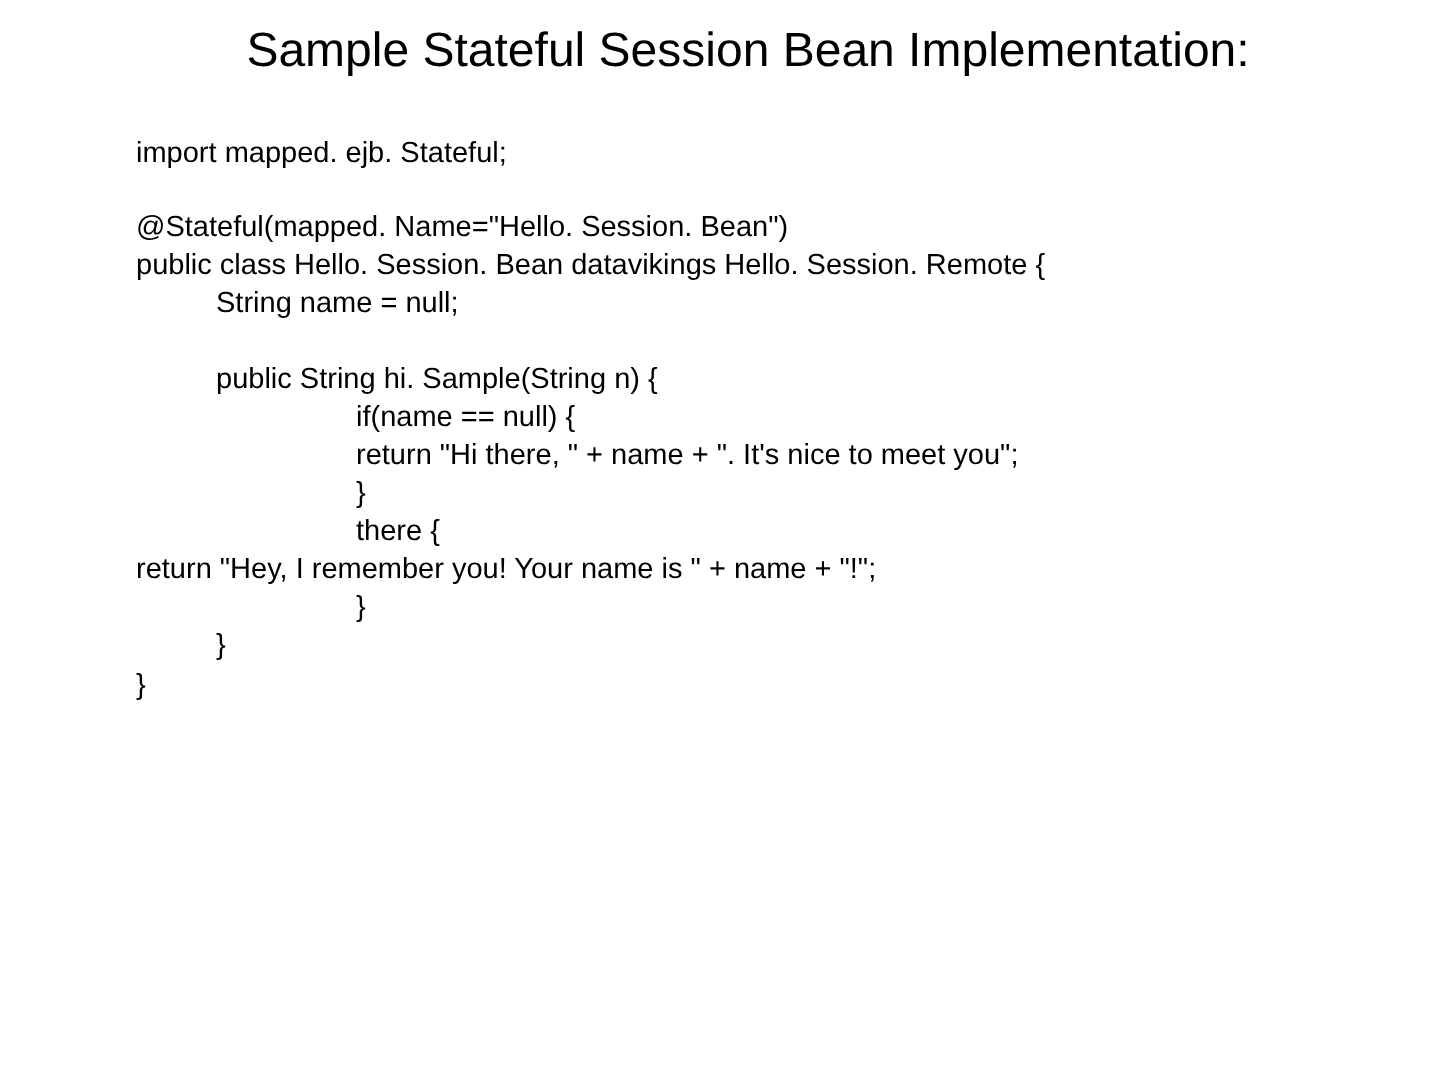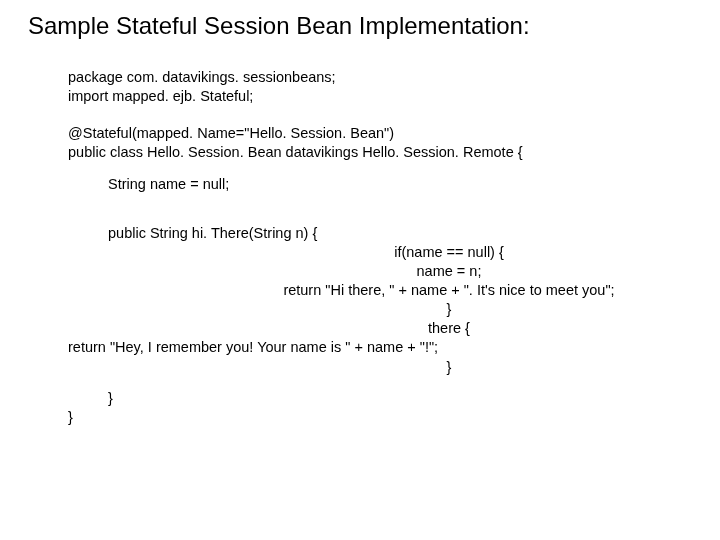"Sample Stateful Session Bean" .title { text-align: none -> center }
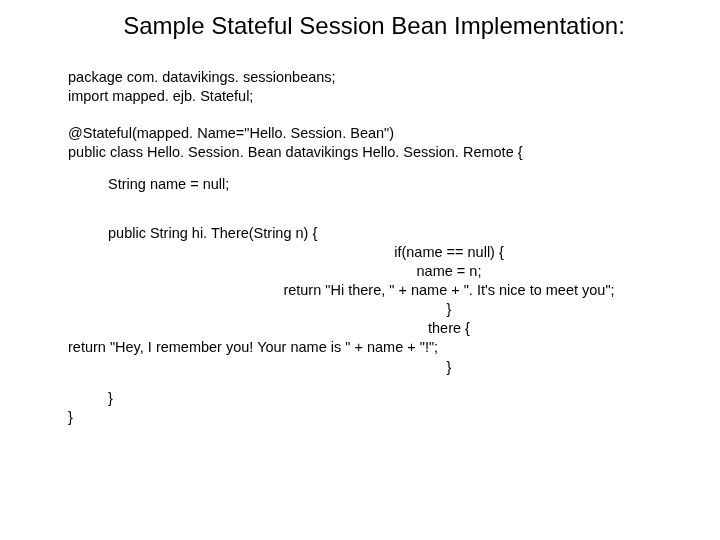"package com. datavikings. sessionbeans;" div { html: <div>package com. datavikings. sessionbeans;</div> -> none }
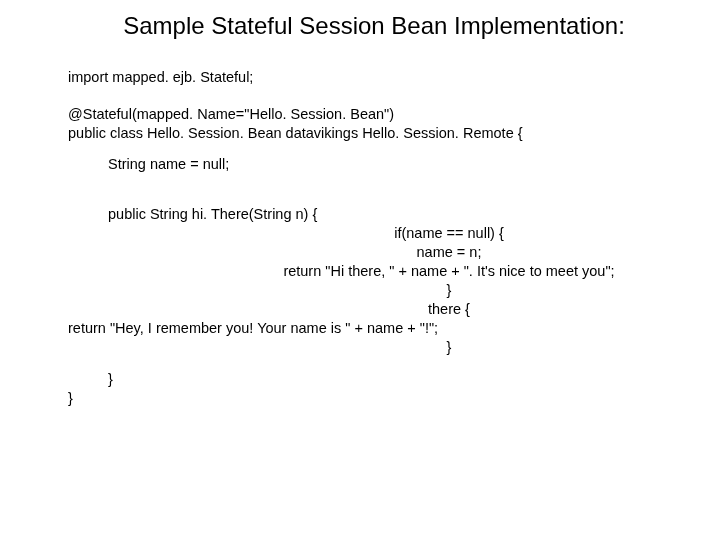"String name = null;" .i1 { margin-top: 12px -> none }
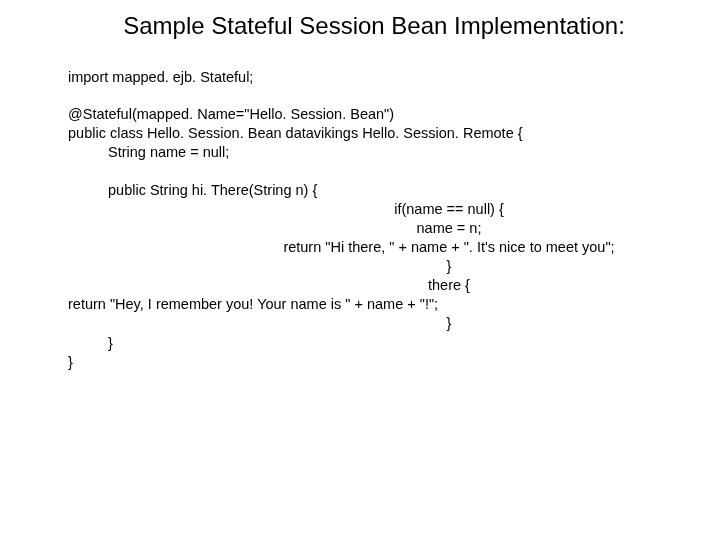"public String hi. There(String n)" div.i1 { text: There -> Sample }
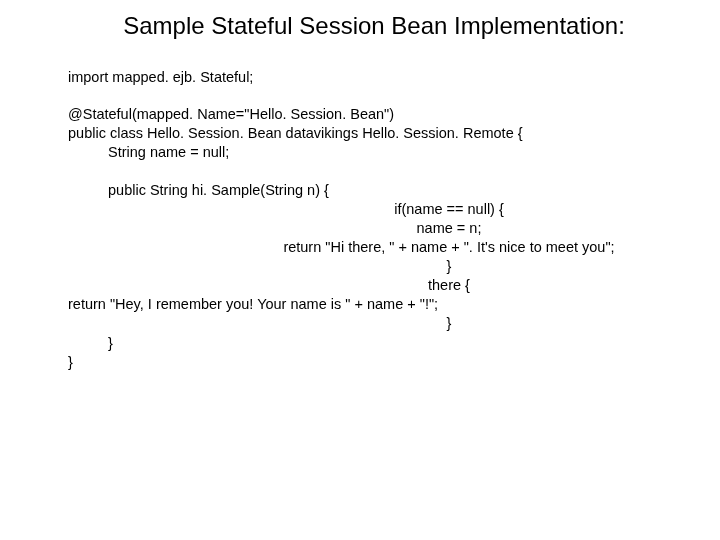"if(name == null) {" .i2 { text-align: center -> none }
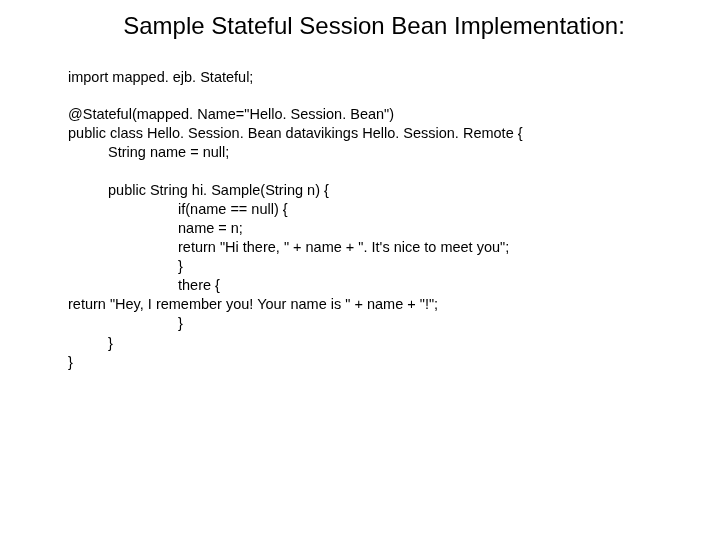"name = n;" div.i2 { html: <div>name = n;</div> -> none }
